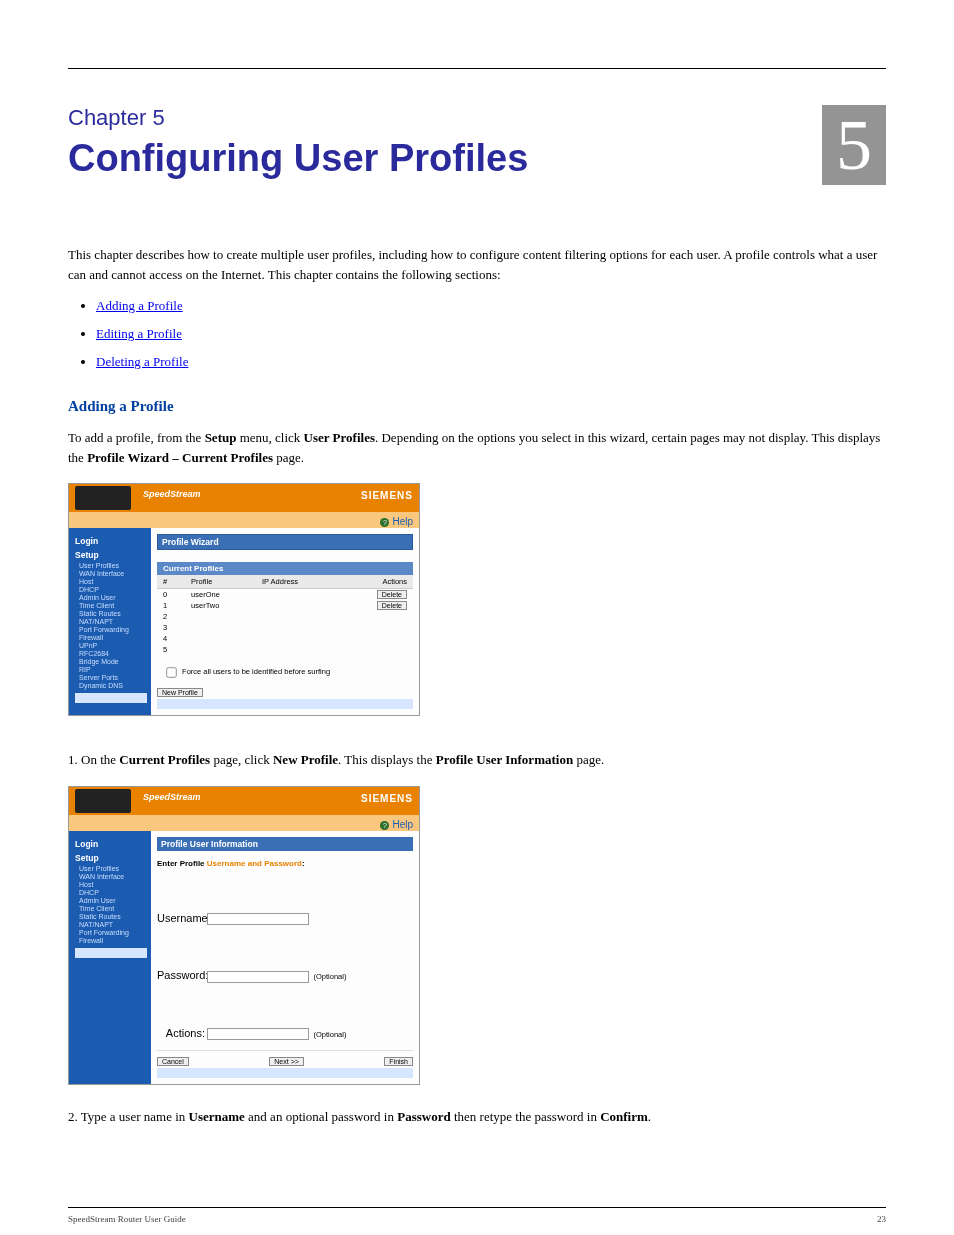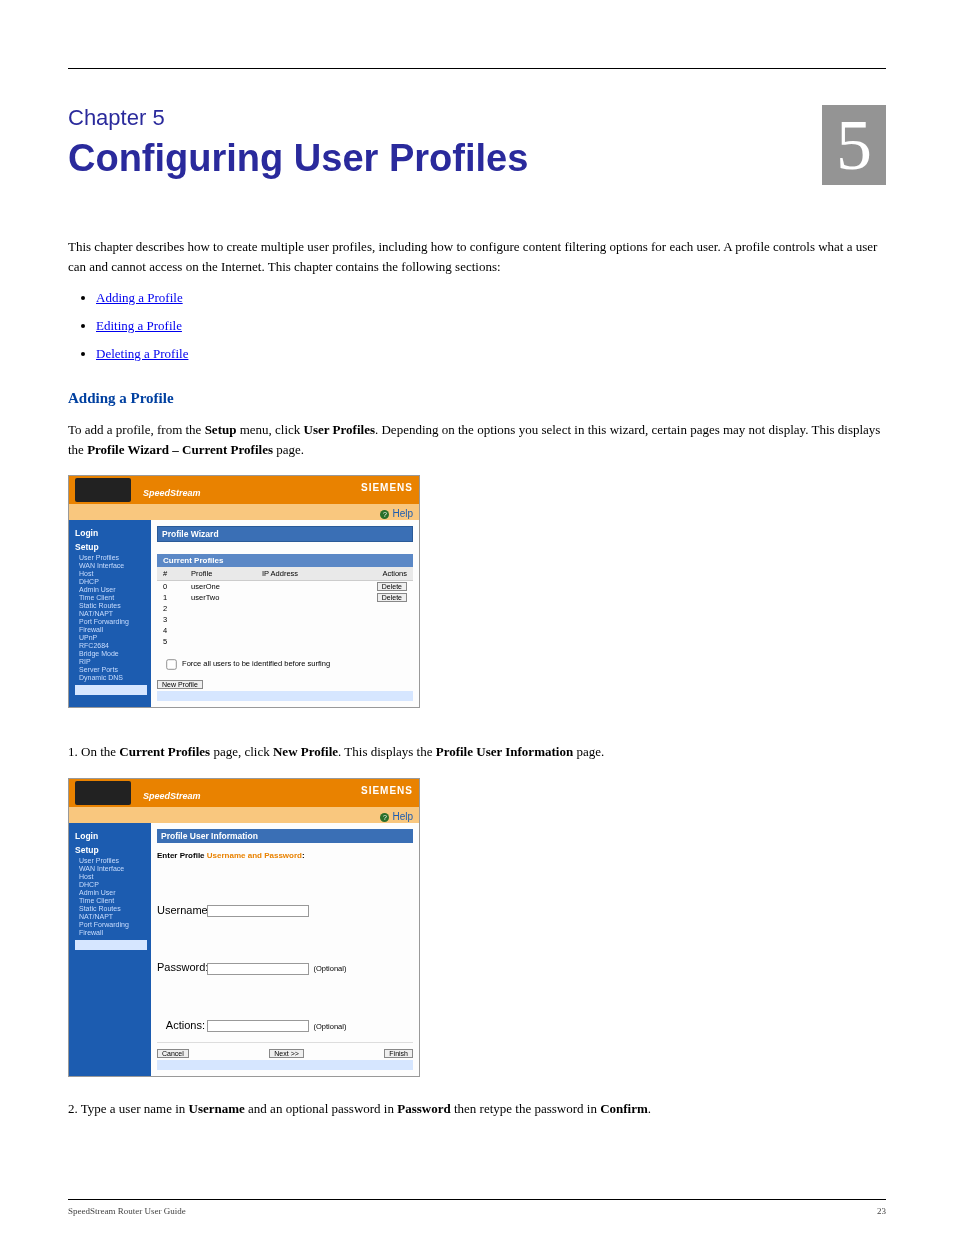"Chapter 5" .chapter-row { margin-bottom: 20px -> 28px }
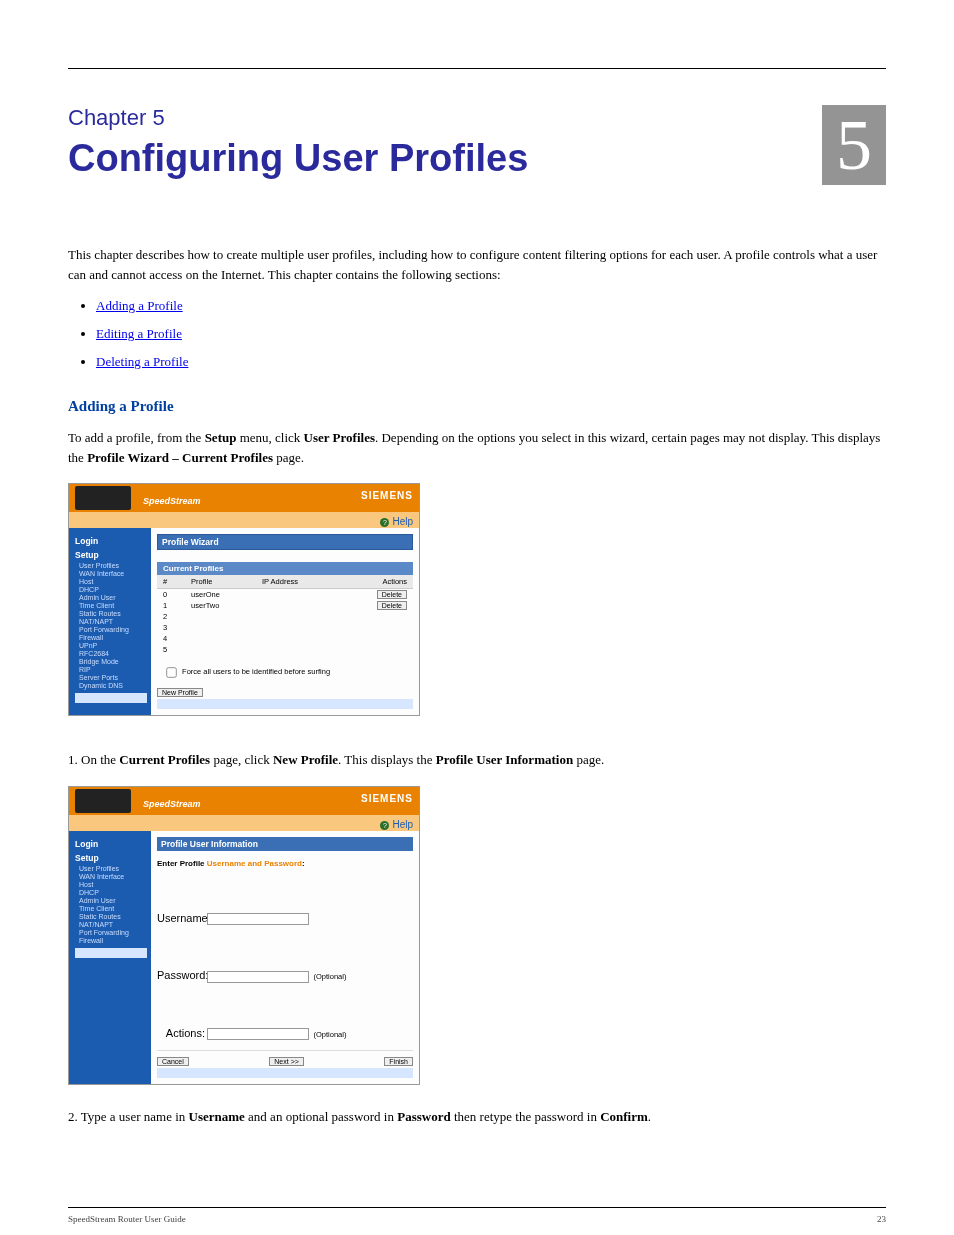"SpeedStream" .mini .product { top: 12px -> 5px }
